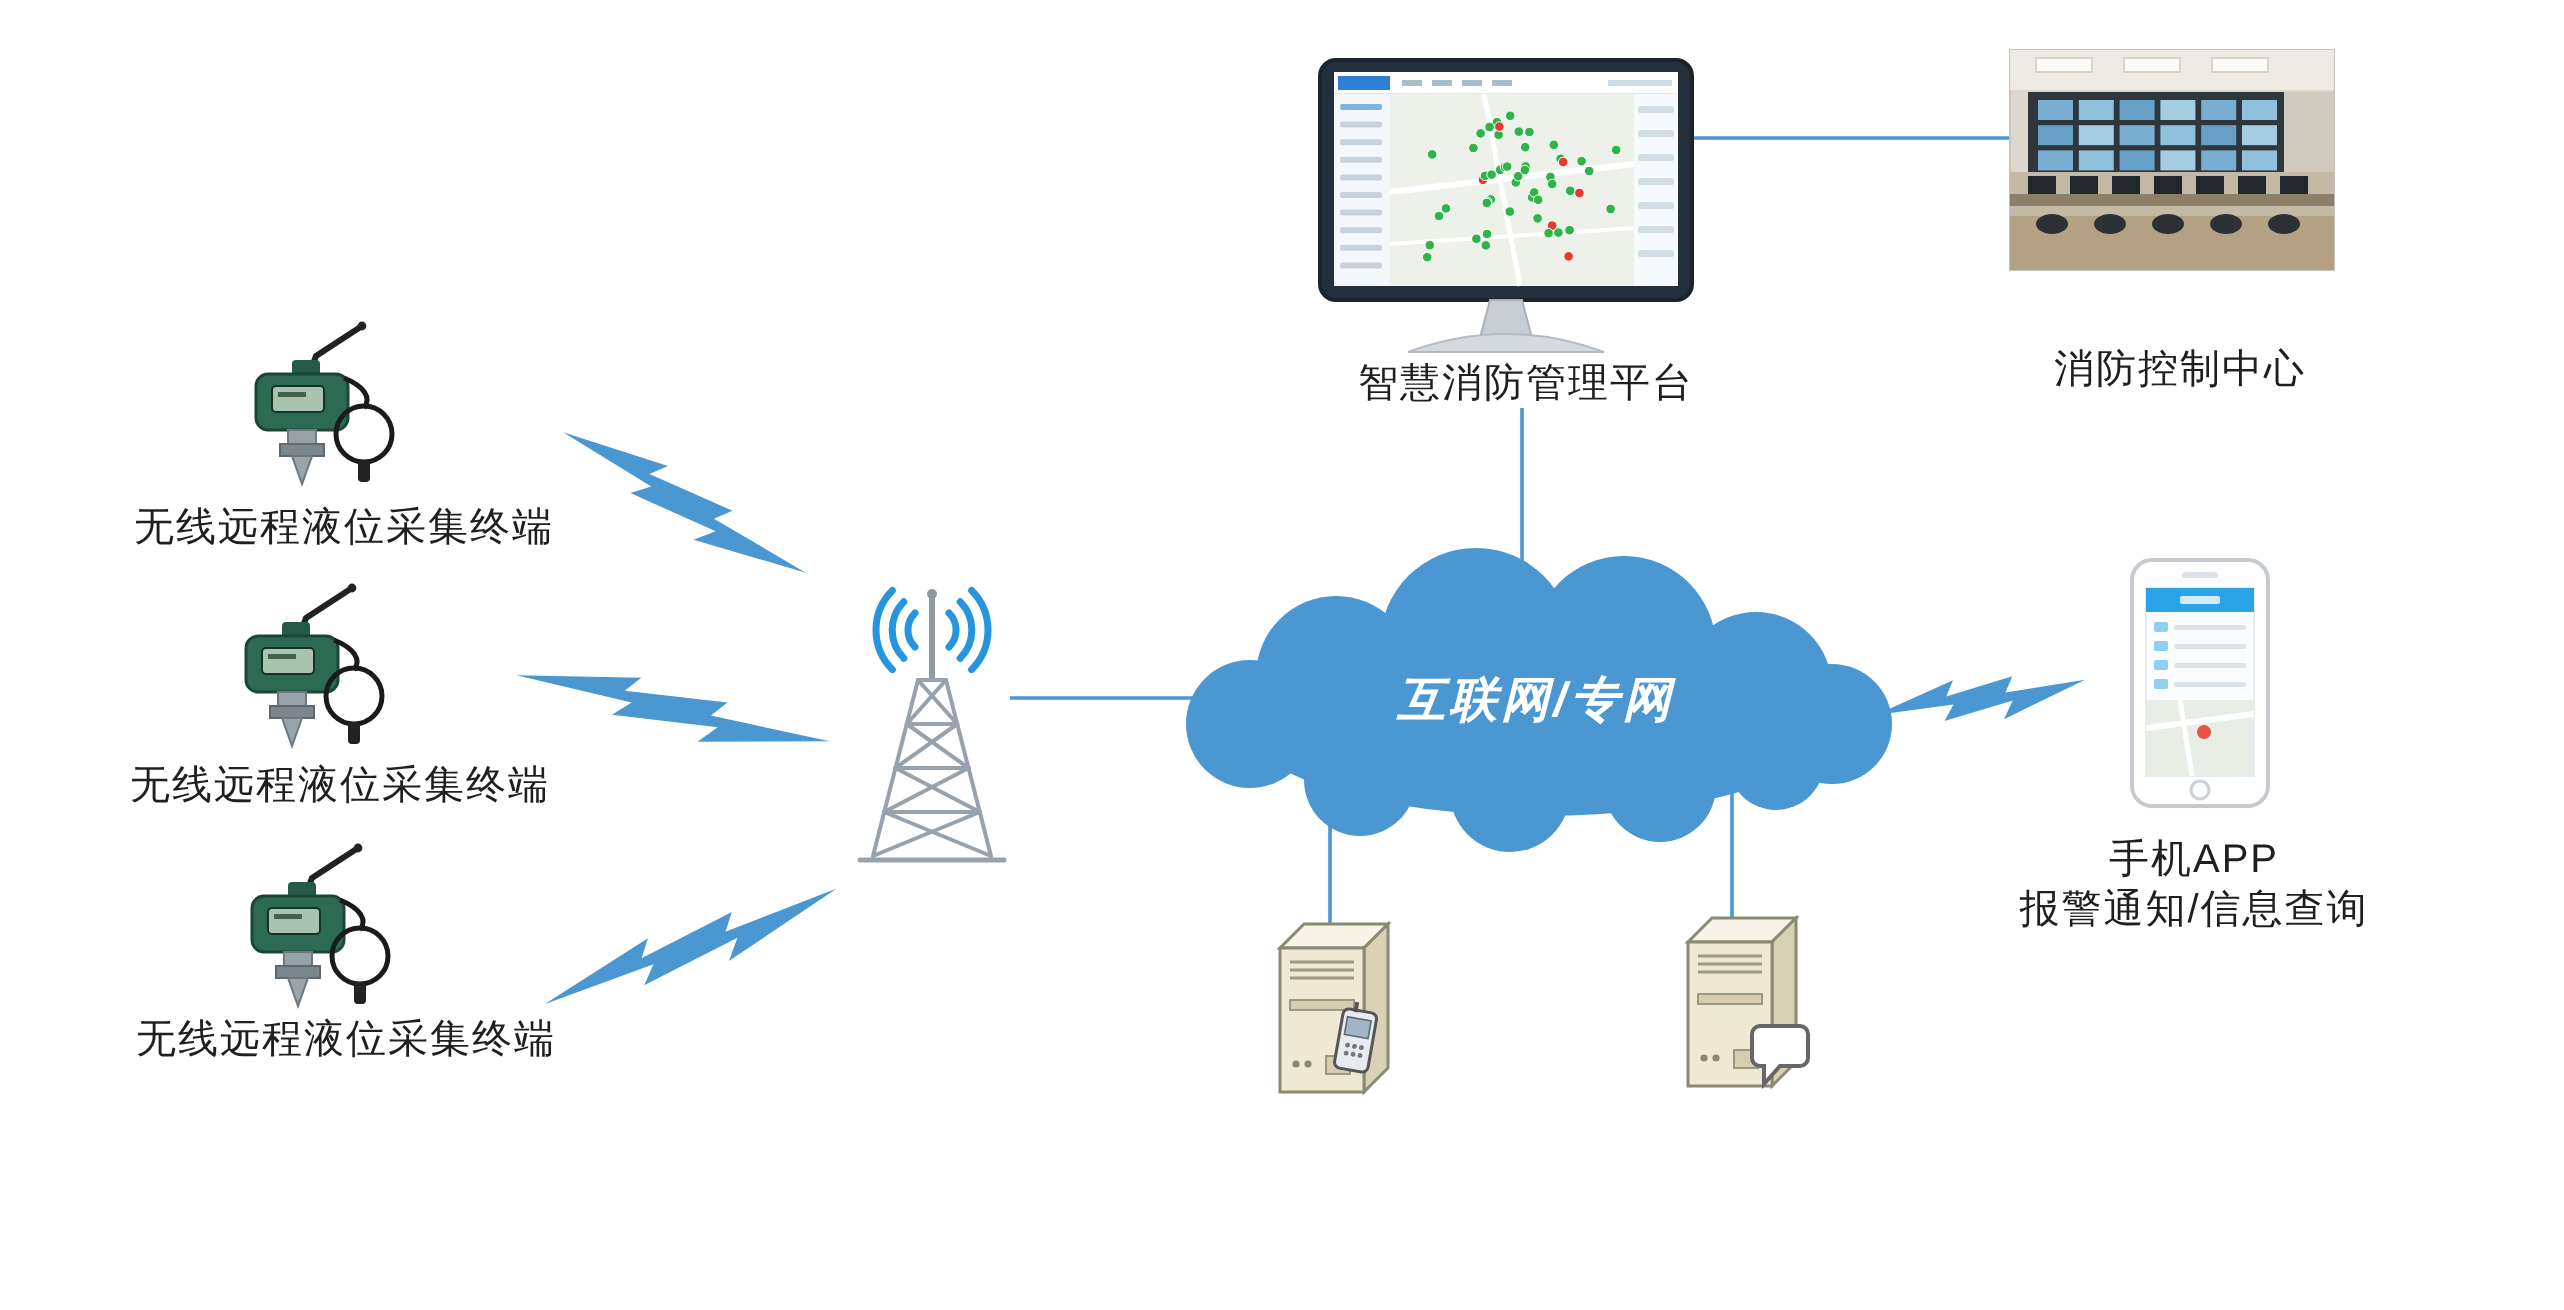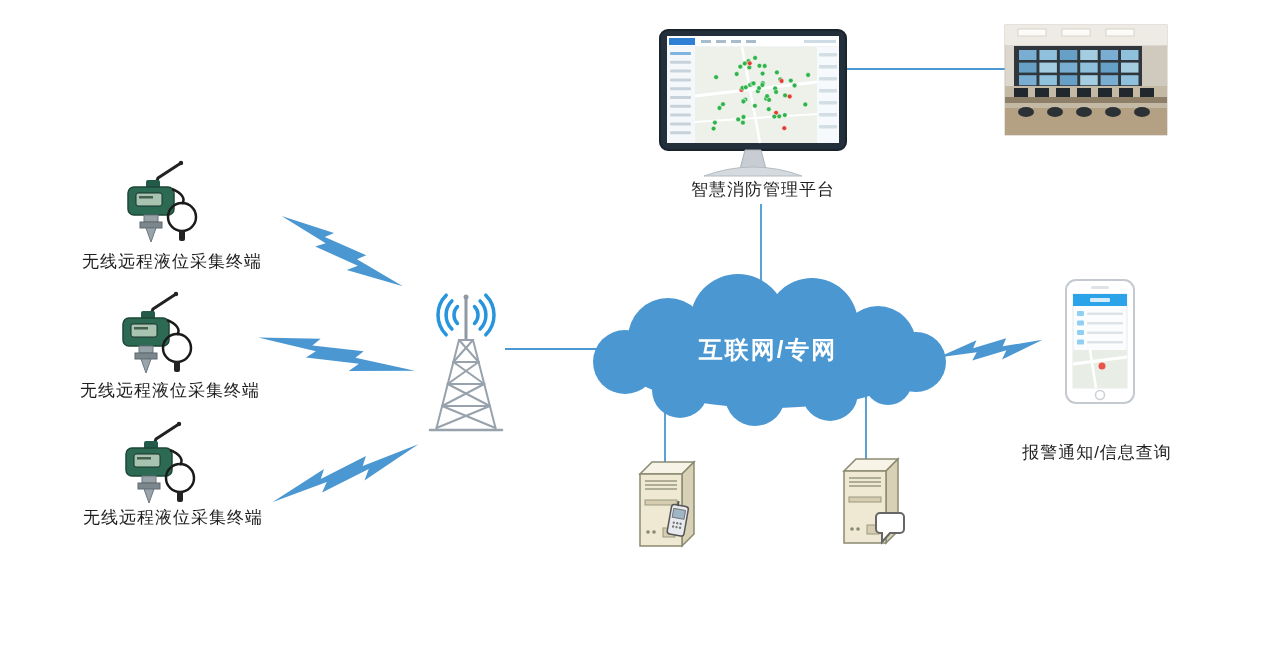"智慧消防管理平台" .lbl { font-size: 17px -> 20px }
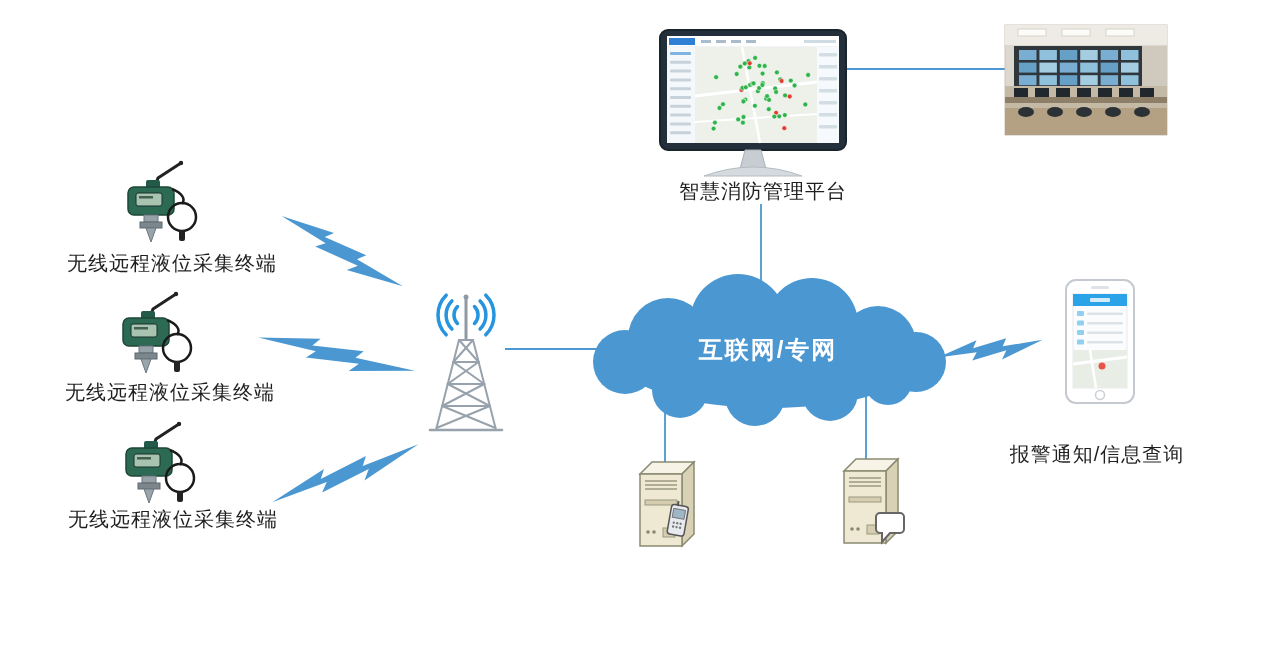"消防控制中心" div.lbl { html: none -> <div>消防控制中心</div> }
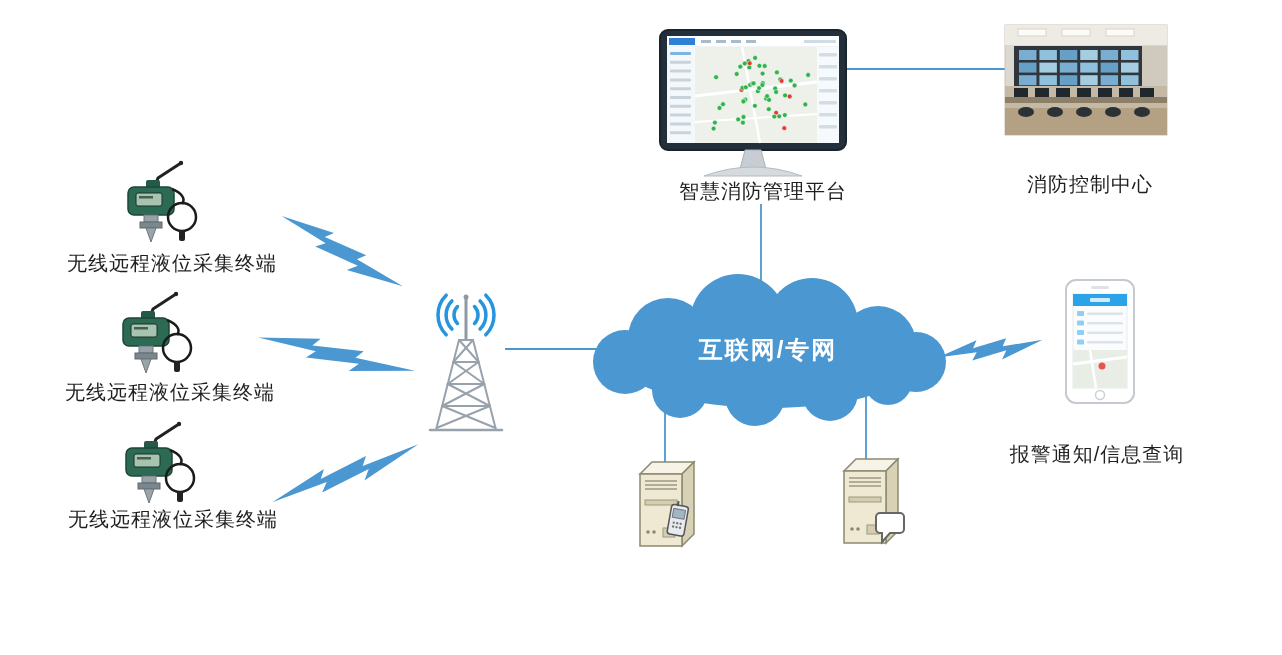"互联网/专网" .cloud-lbl { font-style: none -> italic }
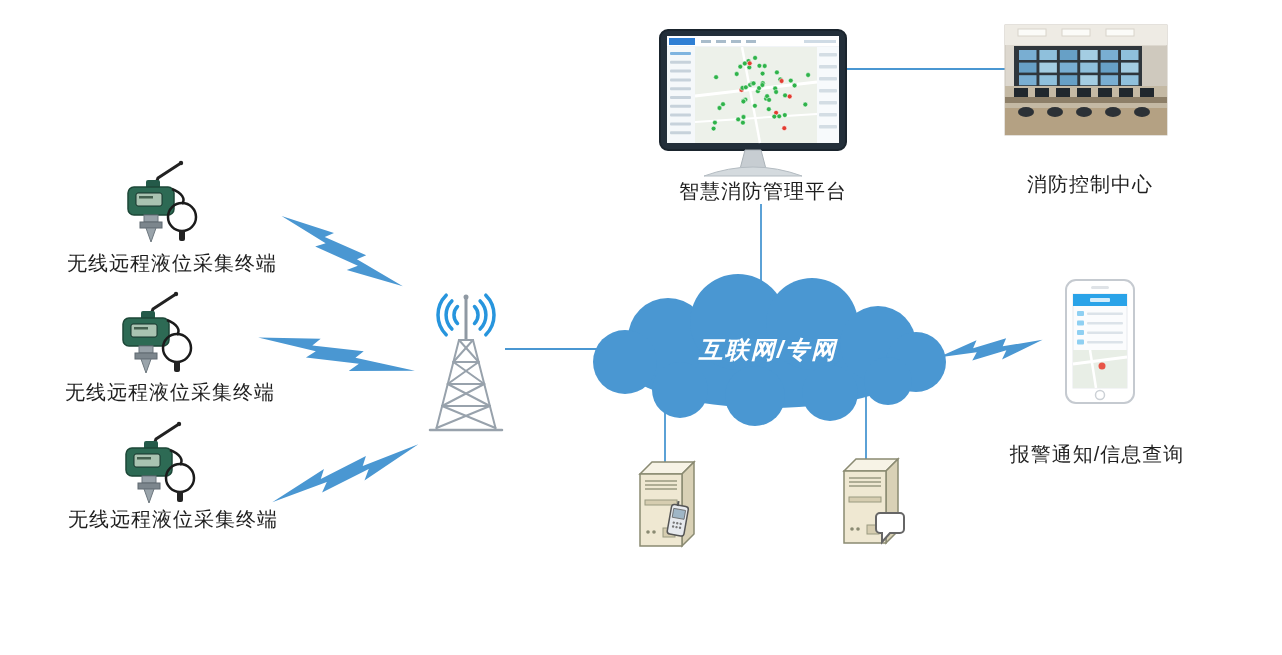"手机APP" div.lbl { html: none -> <div>手机APP</div> }
